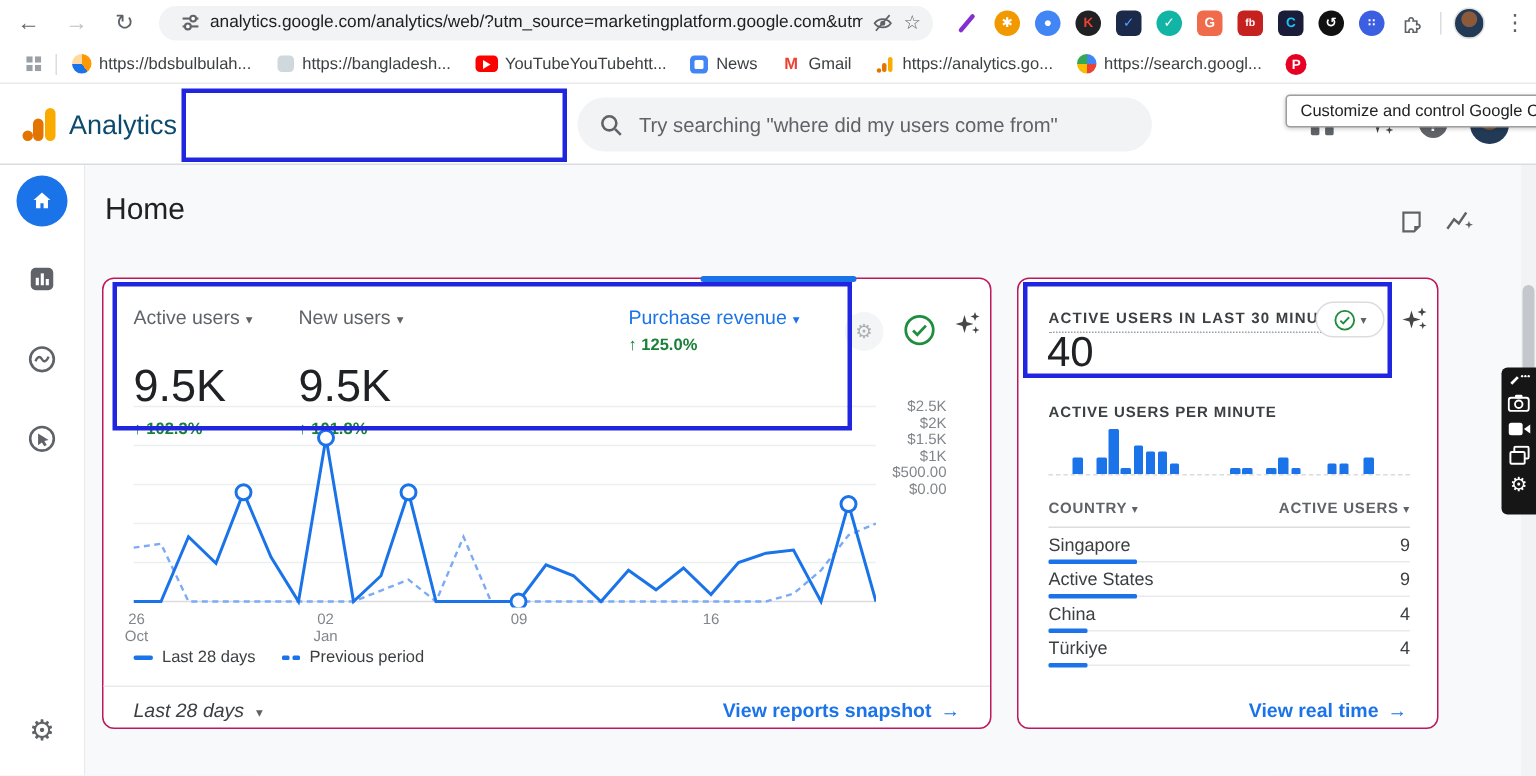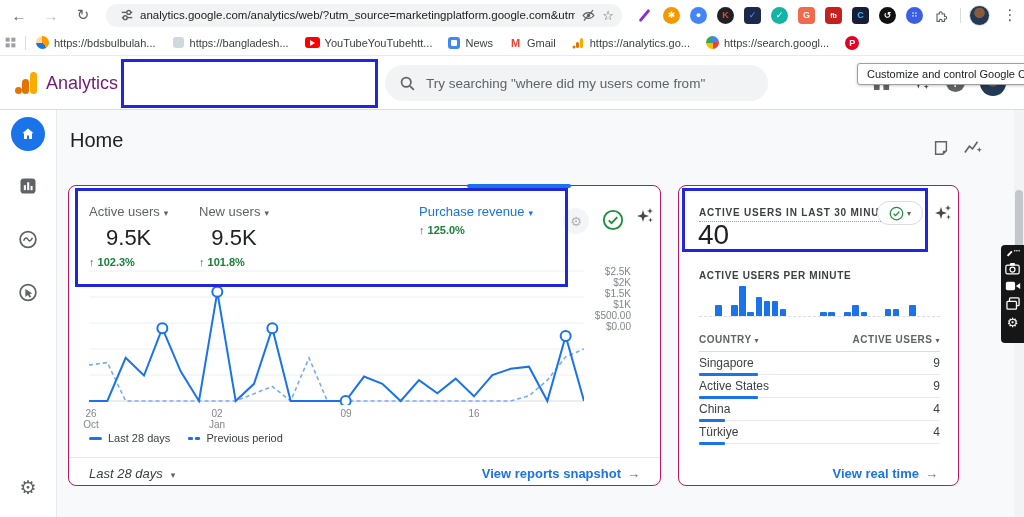"https://bdsbulbulah..." .bookmarks { padding-left: 4px -> 16px }
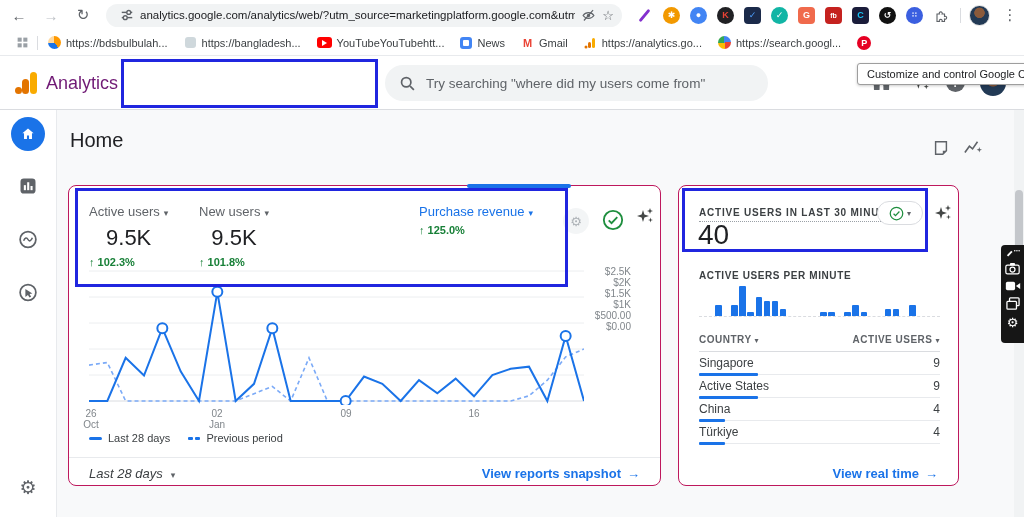"Analytics" .product { color: #701a75 -> #0c4a6e }
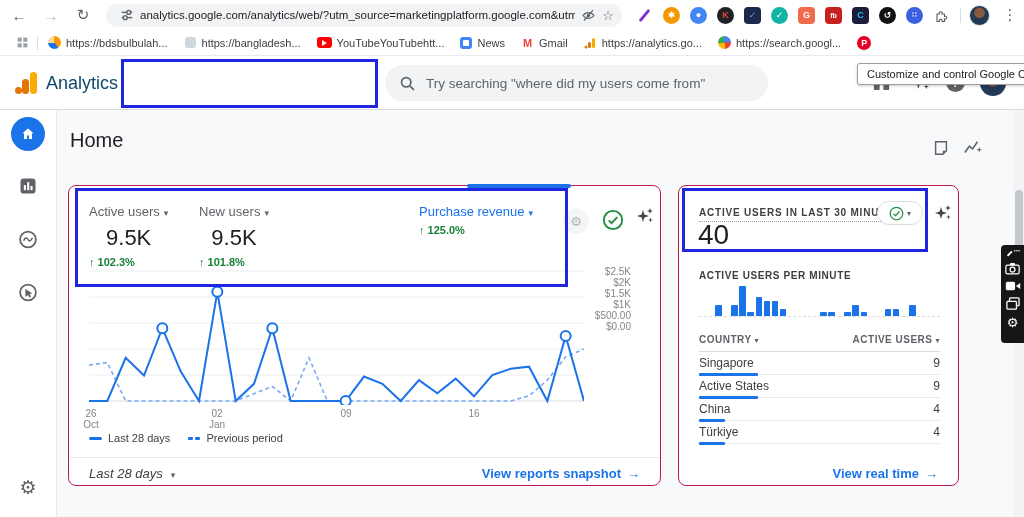"9.5K" .m-value { font-size: 22px -> 30px; margin-top: 6px -> 22px; text-align: center -> none }
